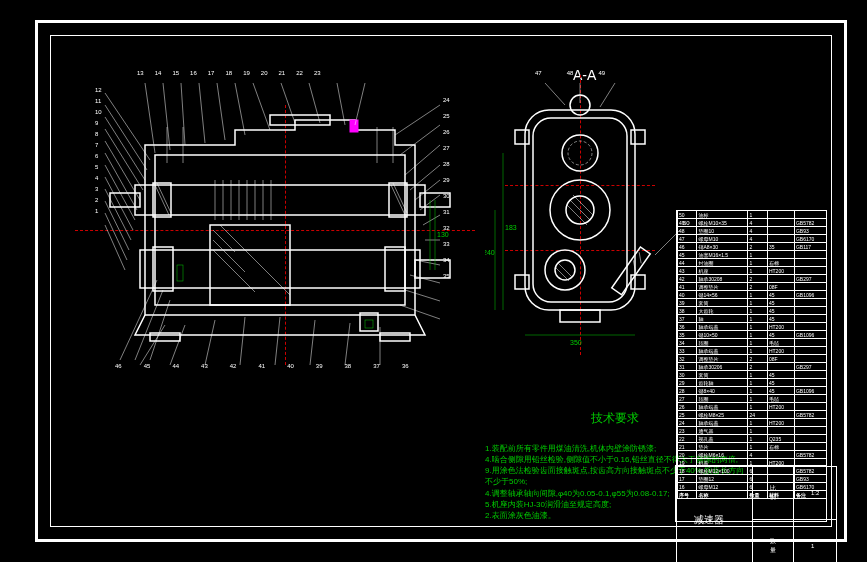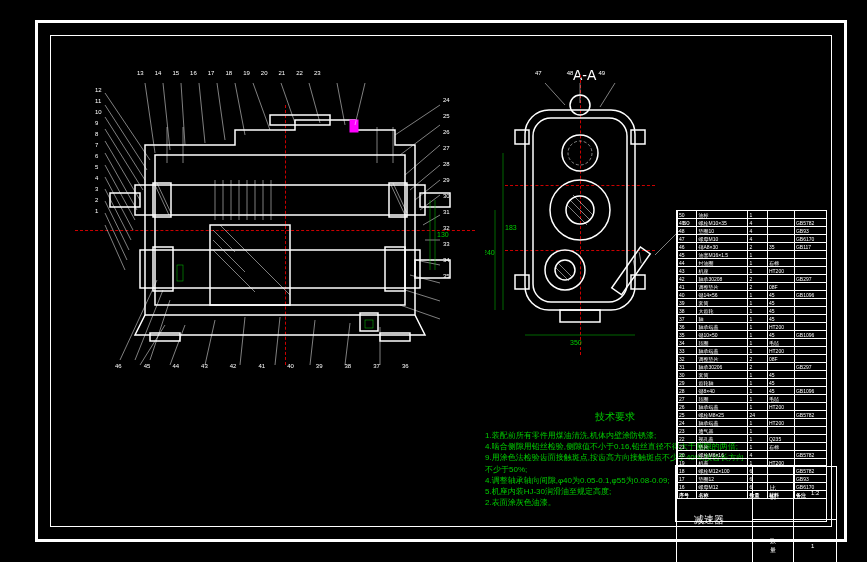"技术要求" .notes-title { font-size: 10px -> 12px; margin-bottom: 6px -> 16px }
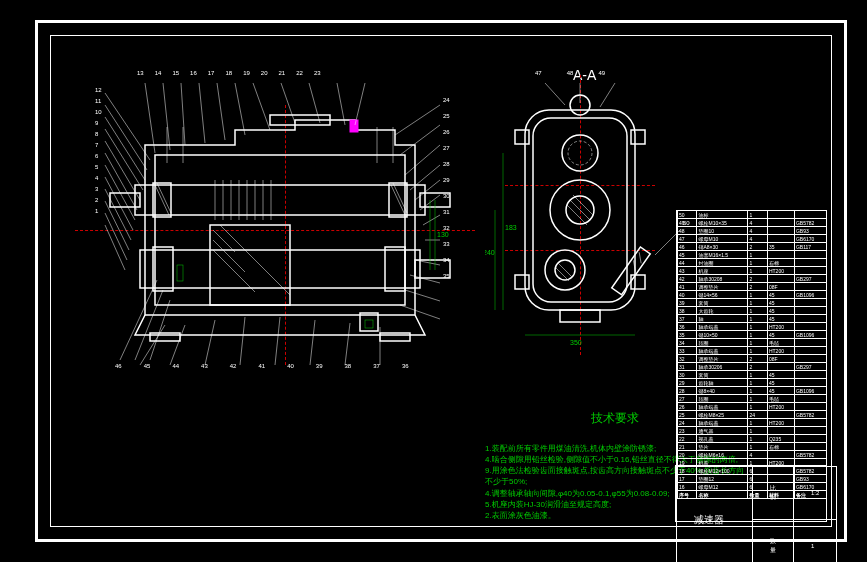"4.调整轴承轴向间隙,φ40为0.05-0.1,φ55为0.08-0.09;" div { text: 0.08-0.09 -> 0.08-0.17 }
